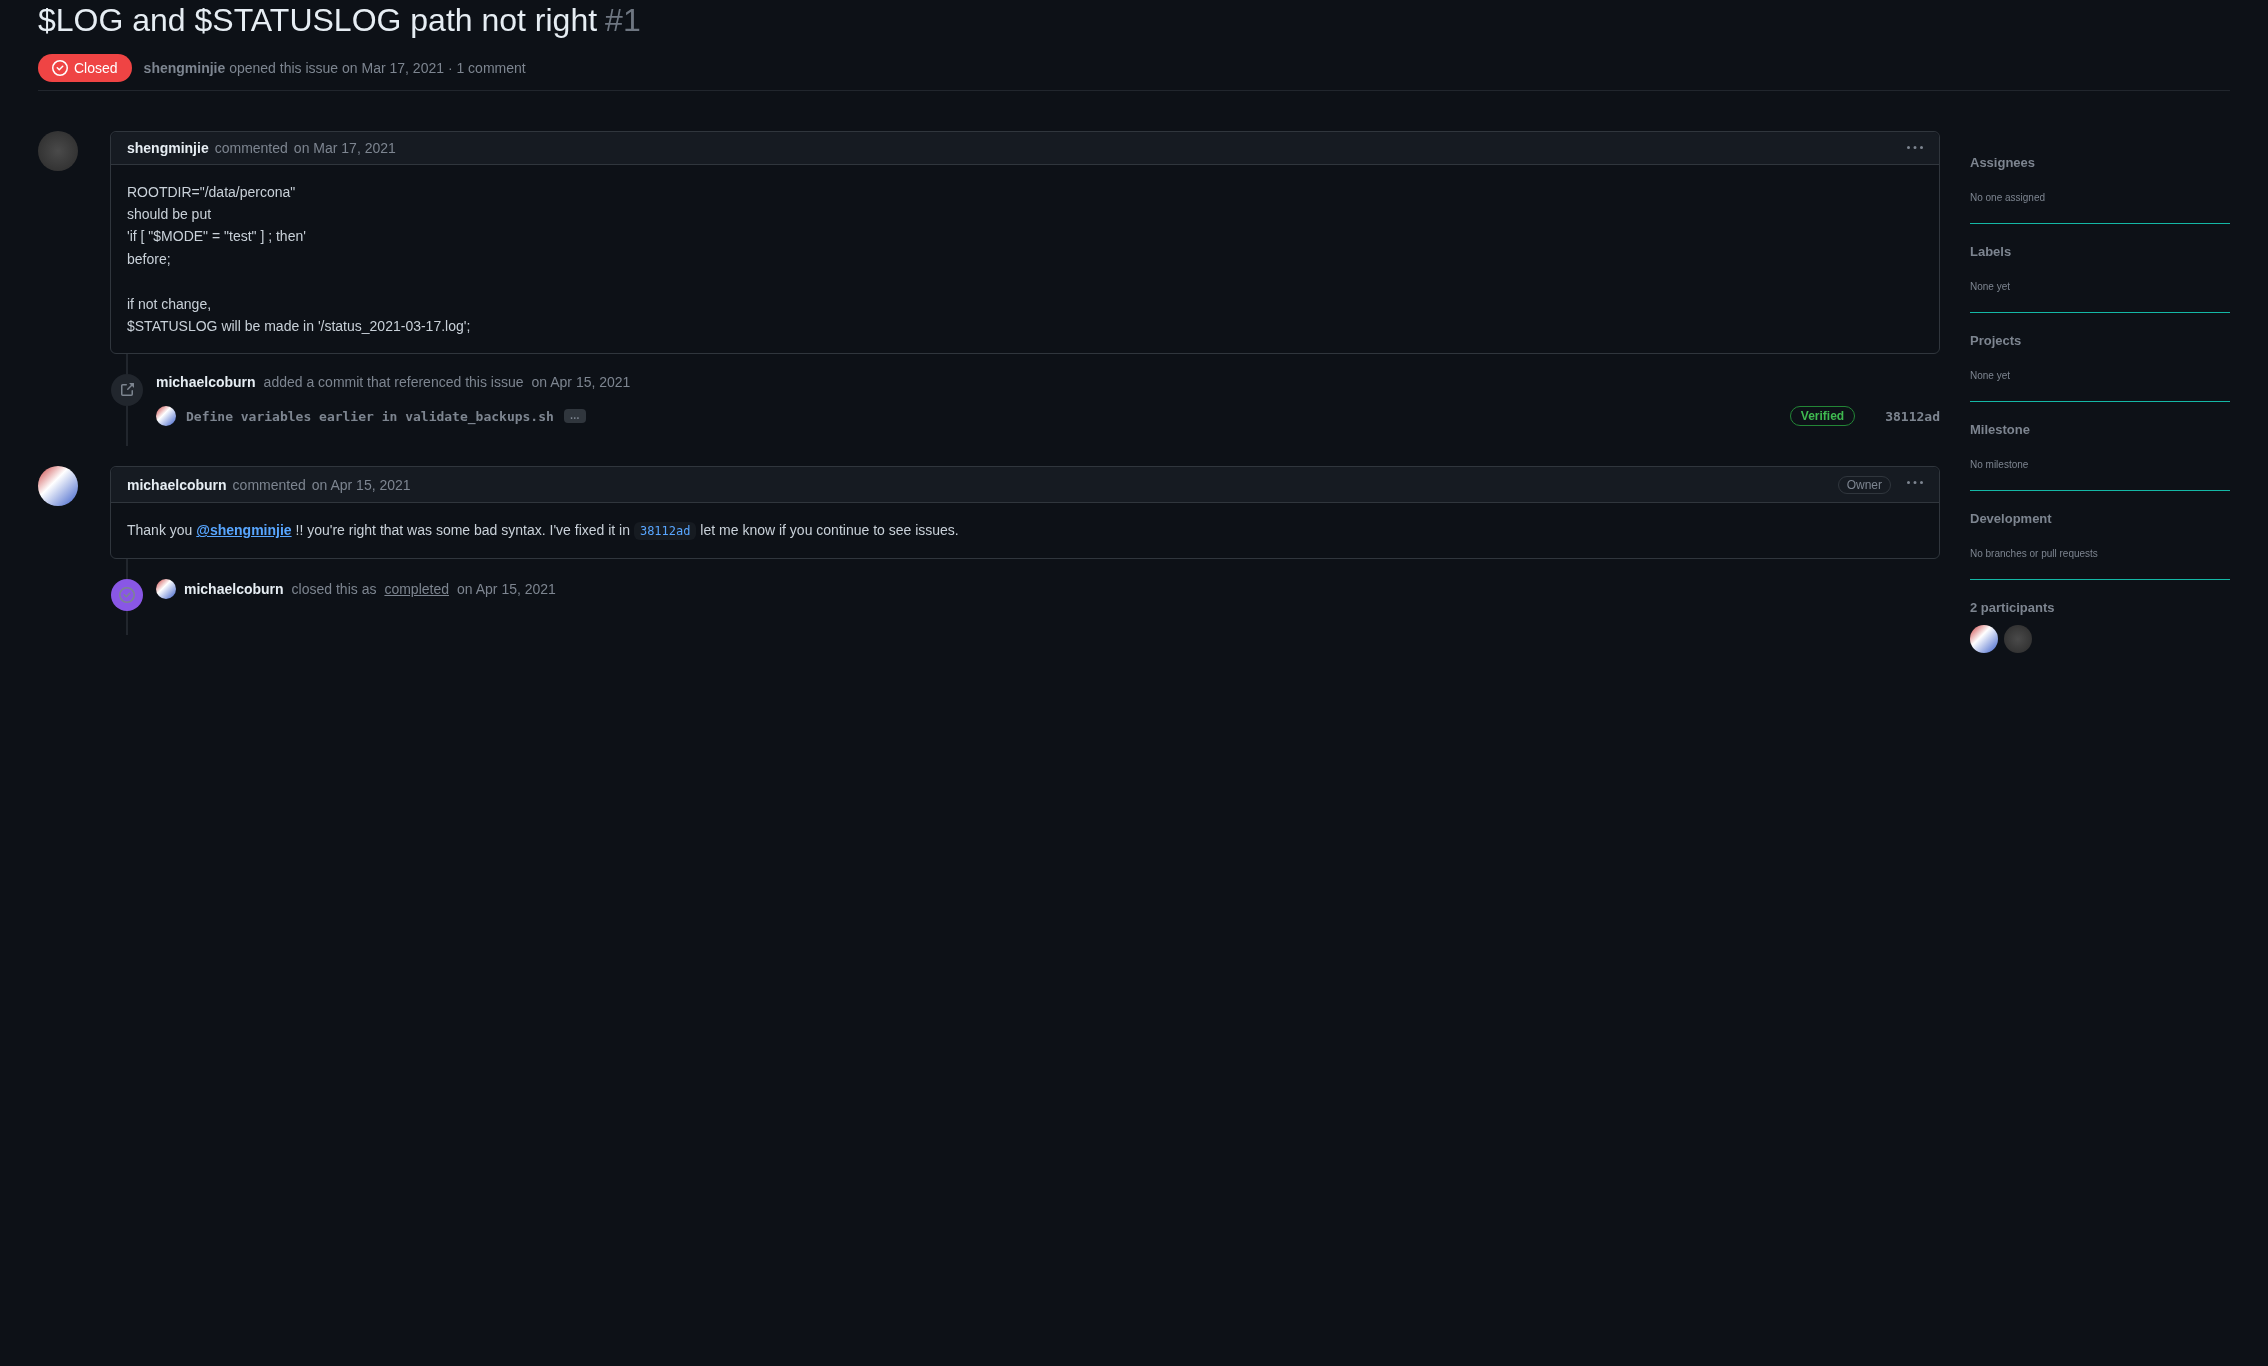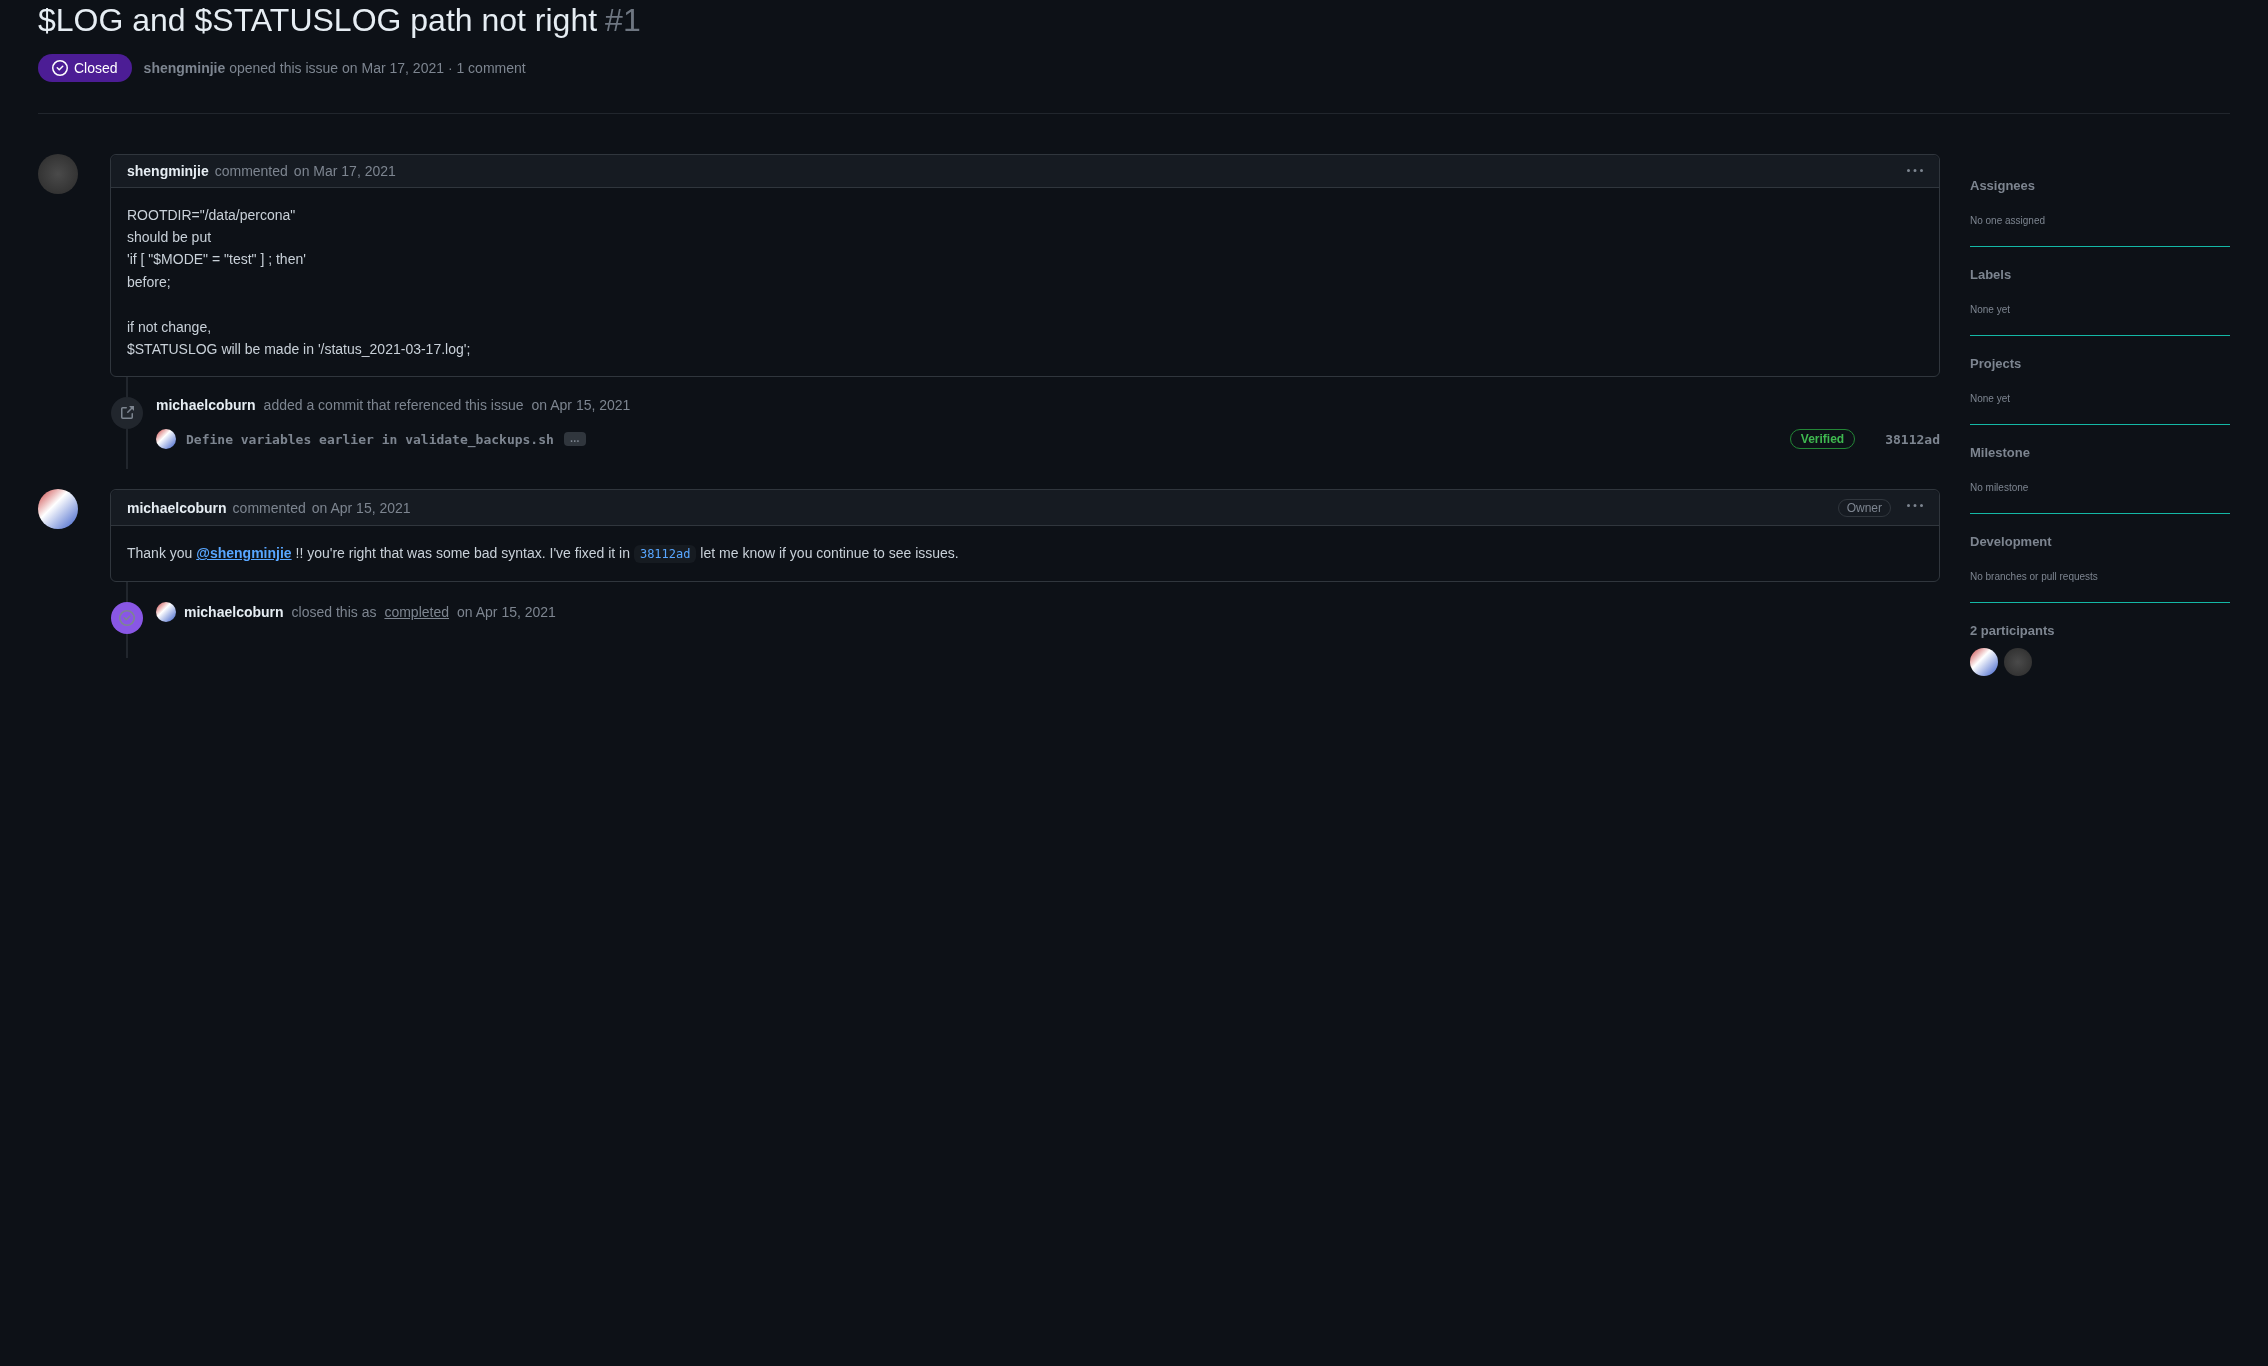"$LOG and $STATUSLOG path not" .issue-header { padding-bottom: 31px -> 8px }
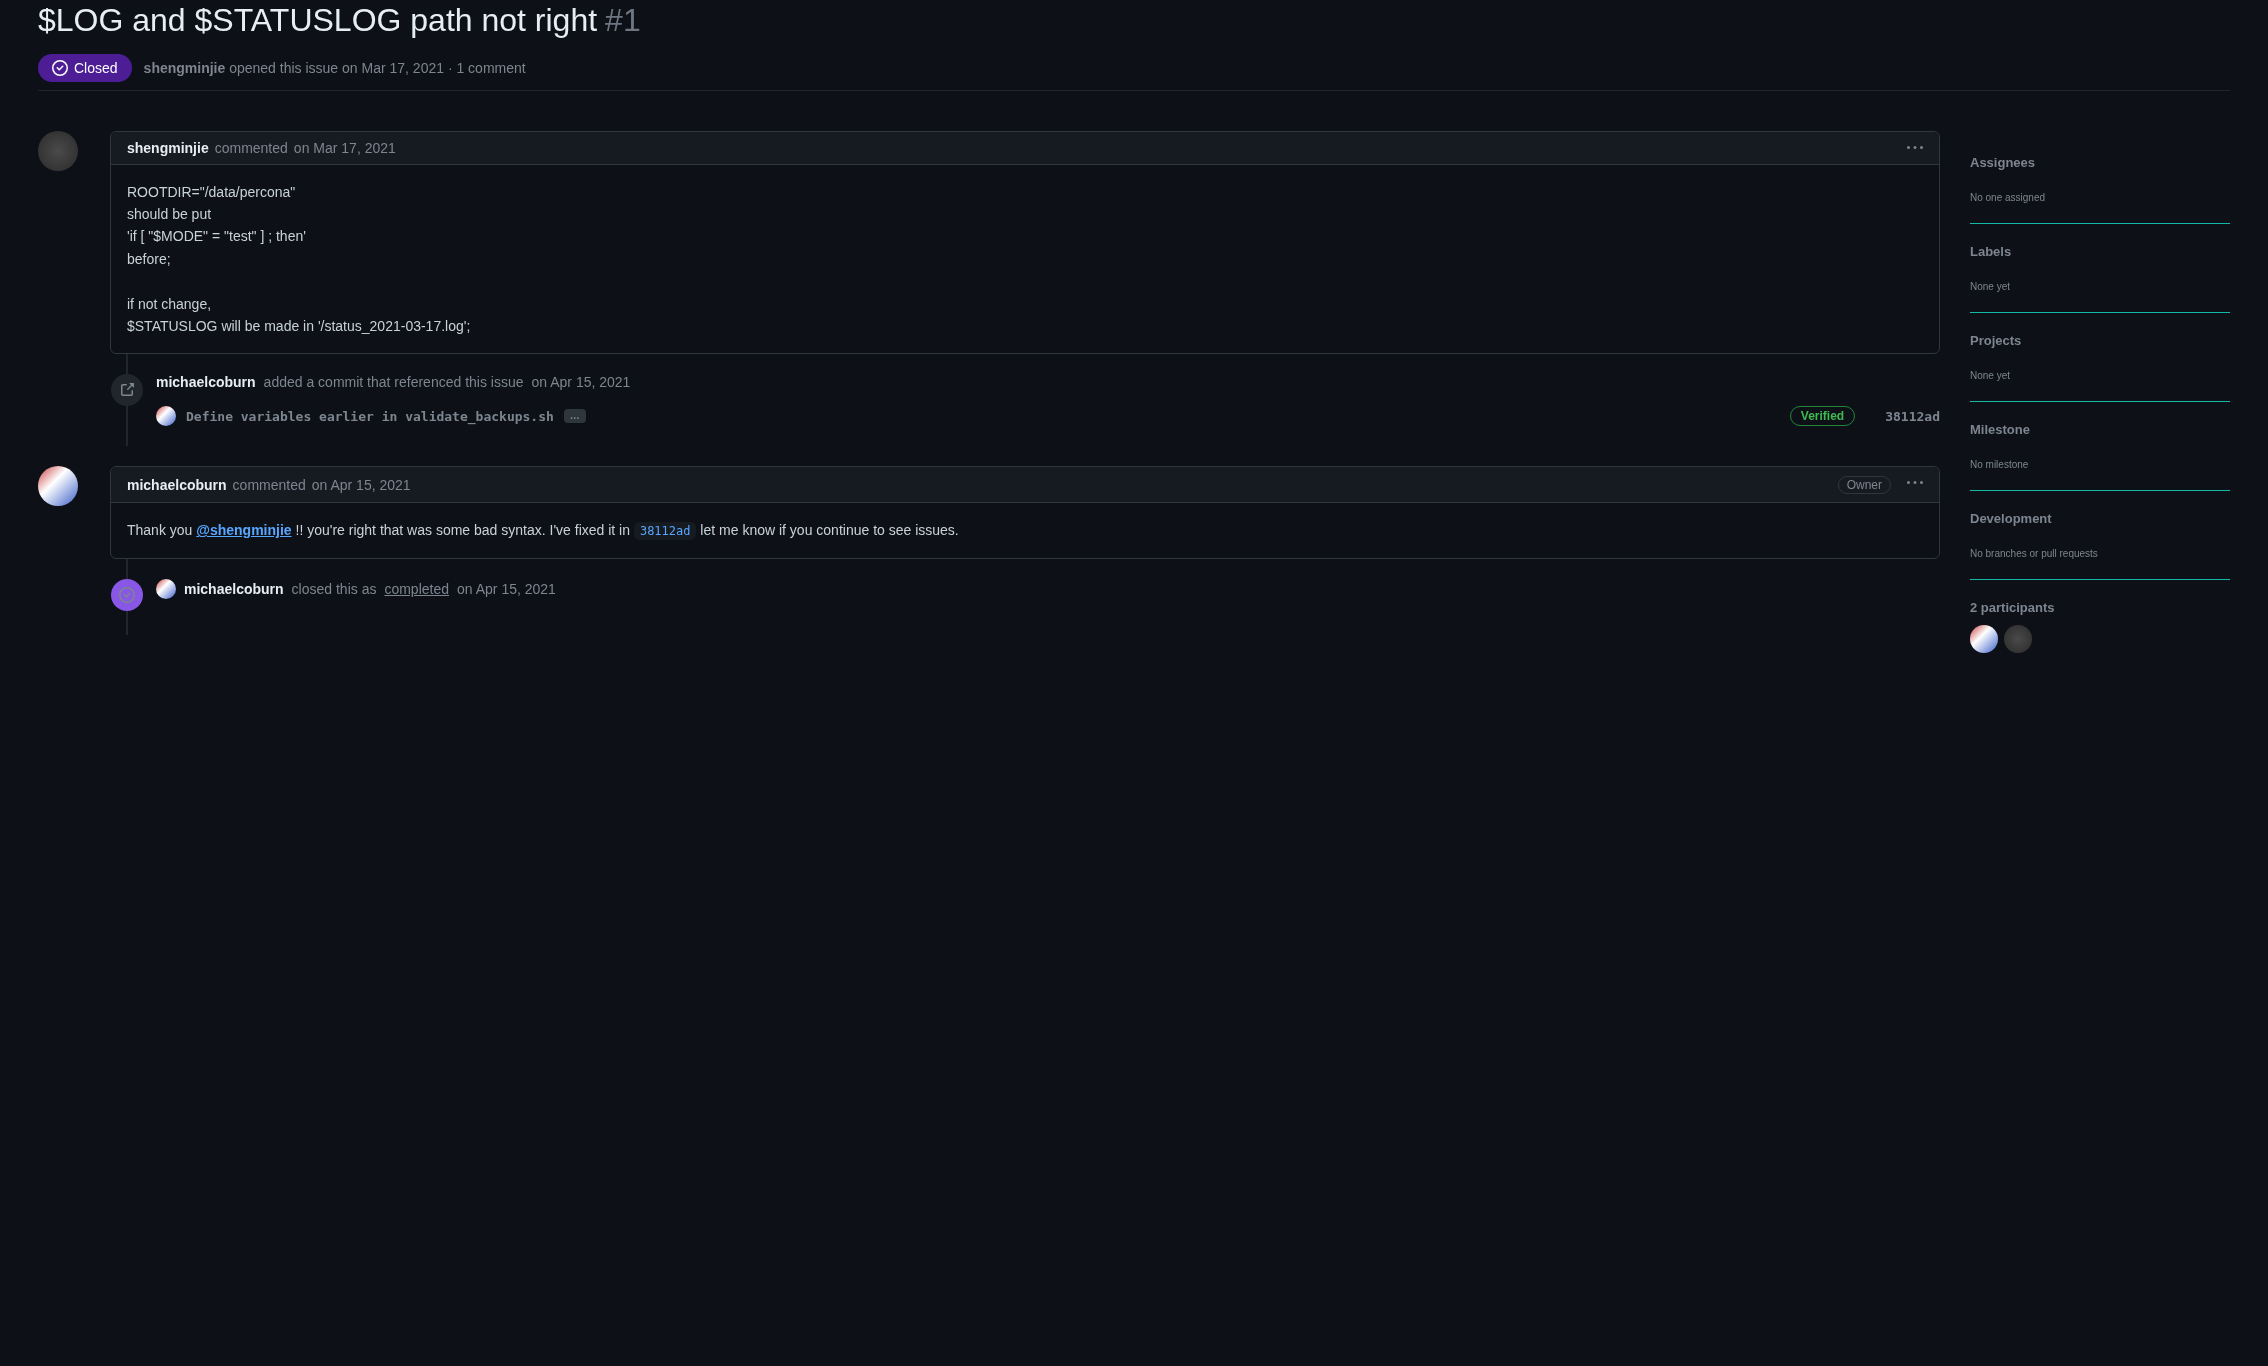"Closed" .status-badge { background: #4c1d95 -> #ef4444 }
